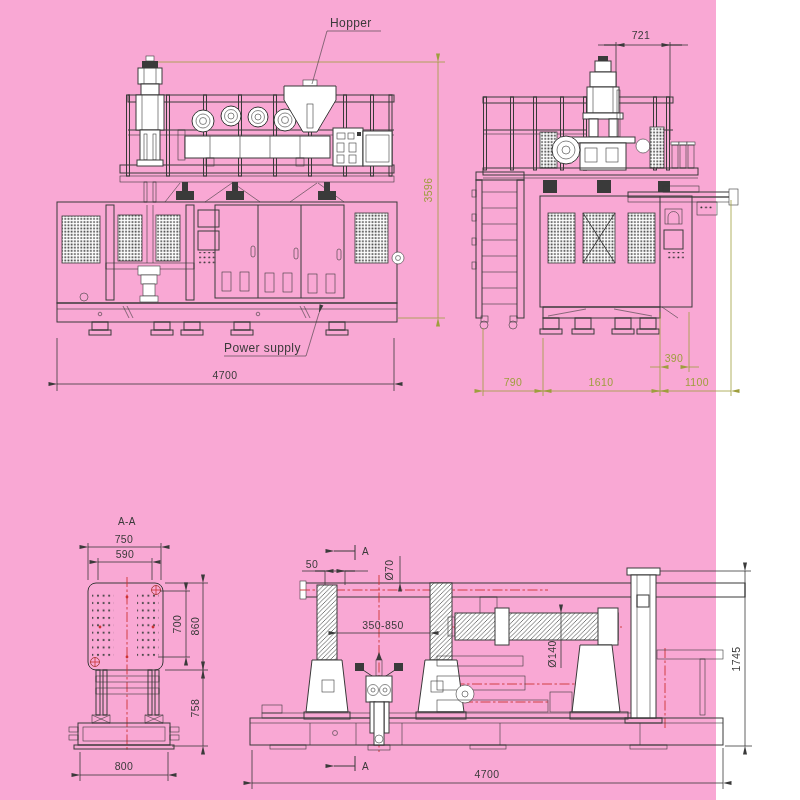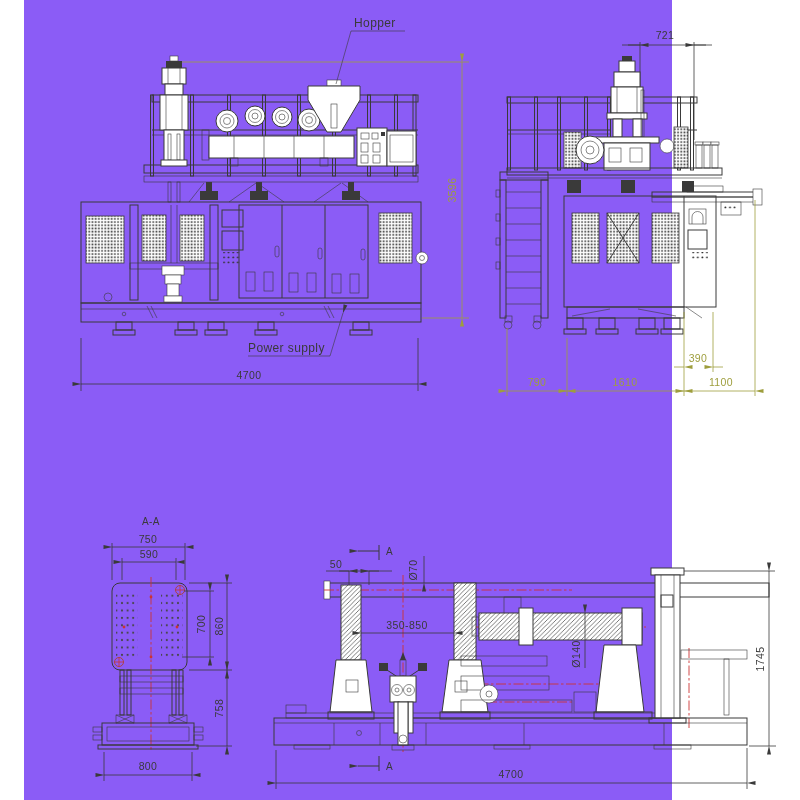"Hopper" .page { background: #8b5cf6 -> #f9a8d4; margin-left: 24px -> none; width: 648px -> 716px }
